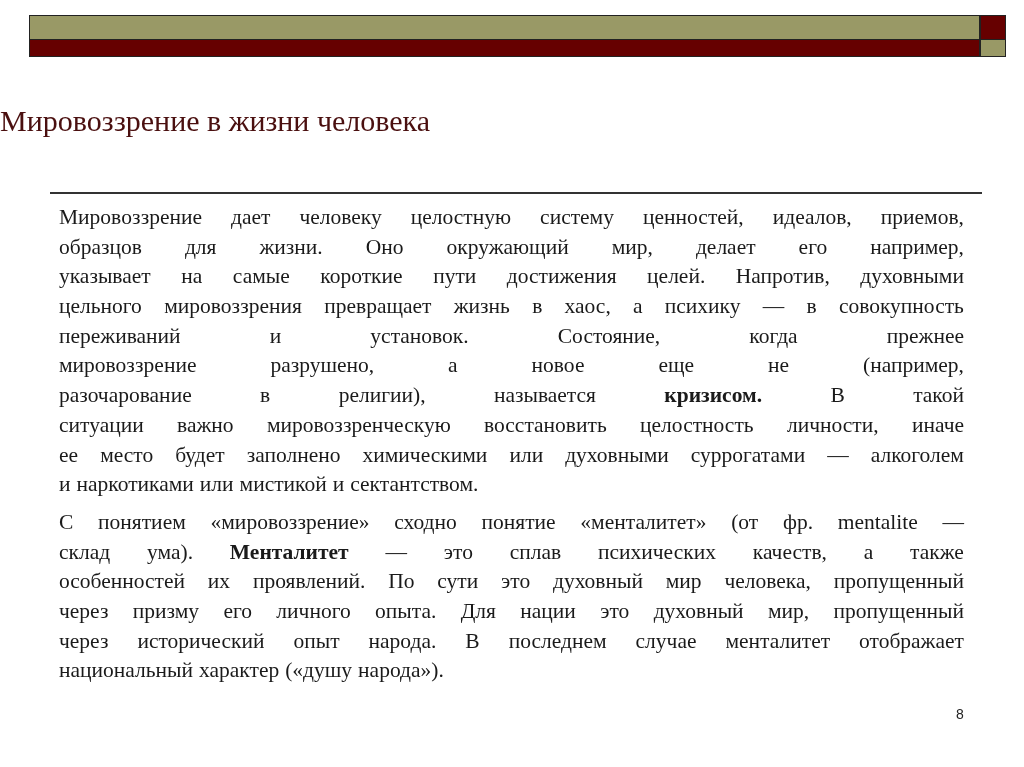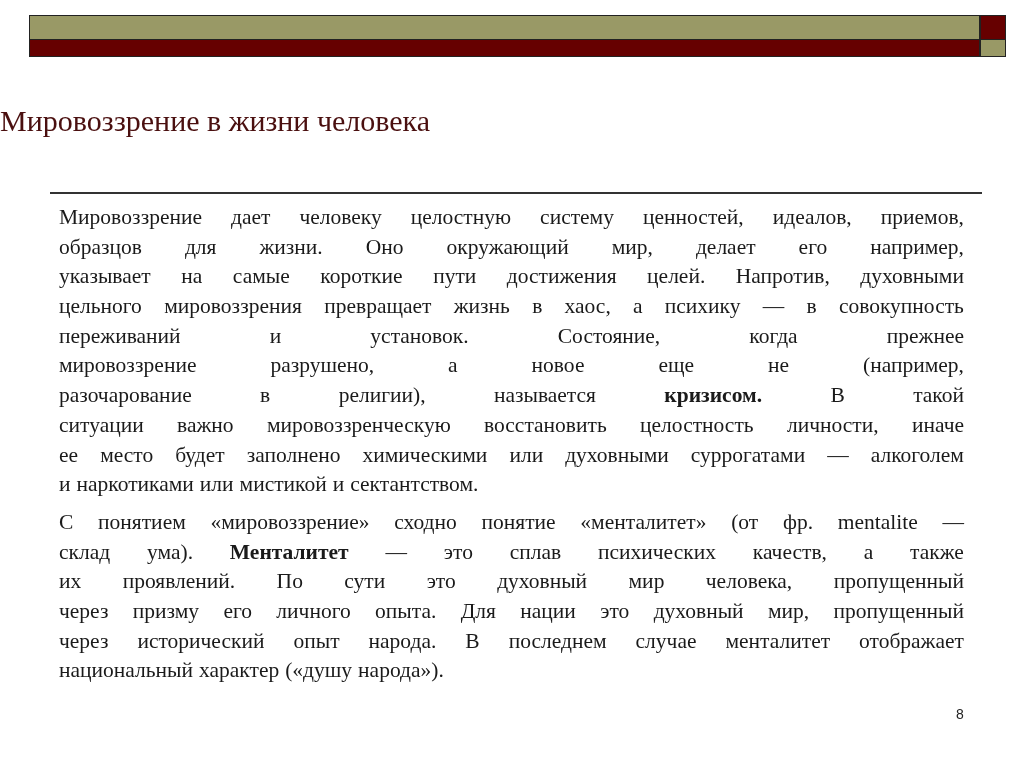"особенностей" span { html: none -> <span><span>особенностей</span></span> }
